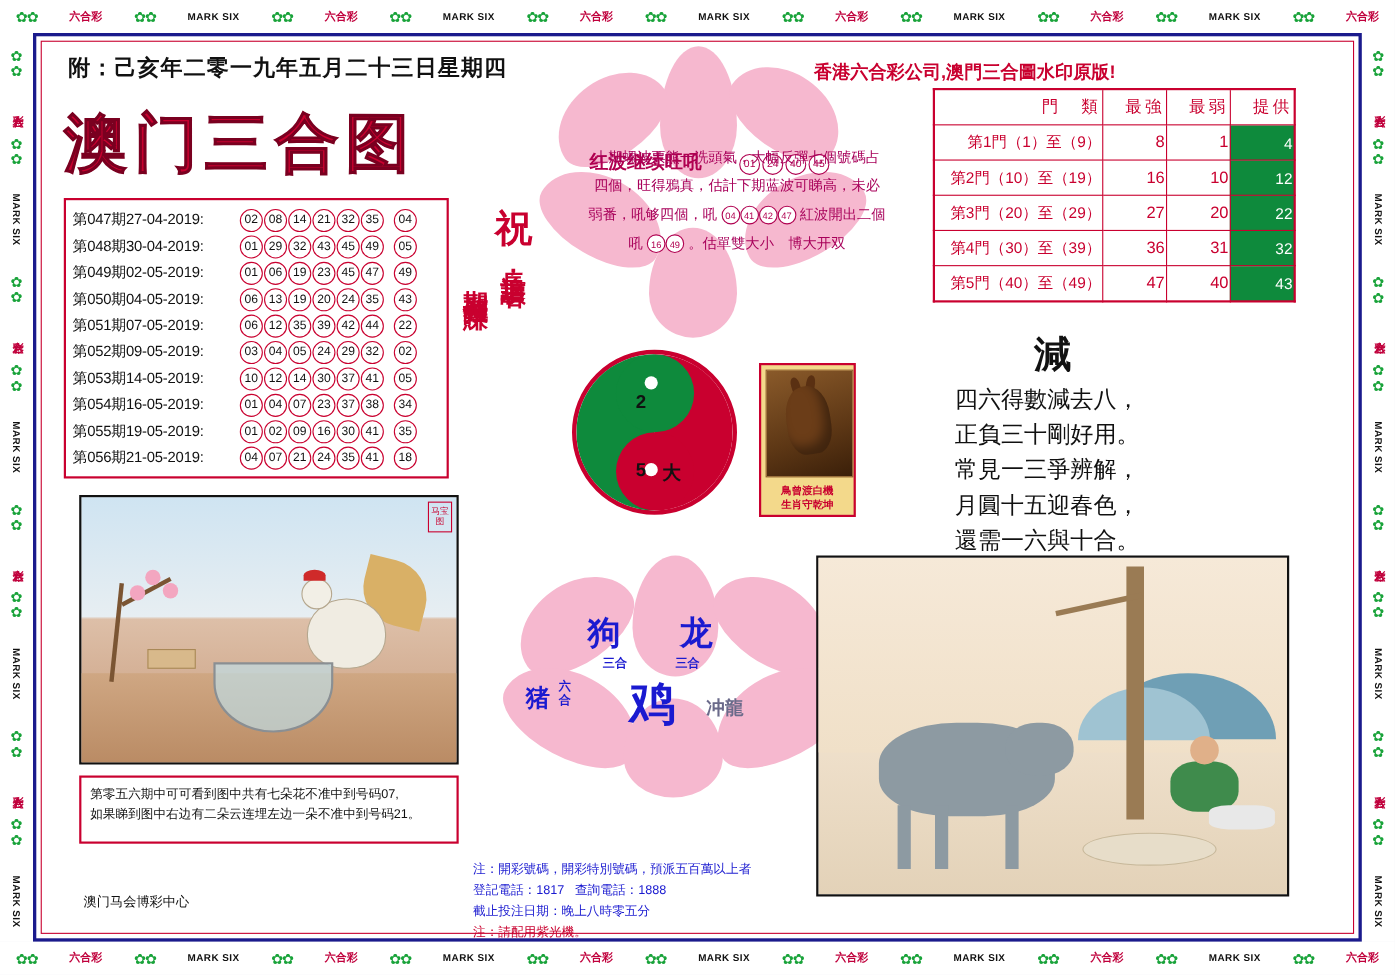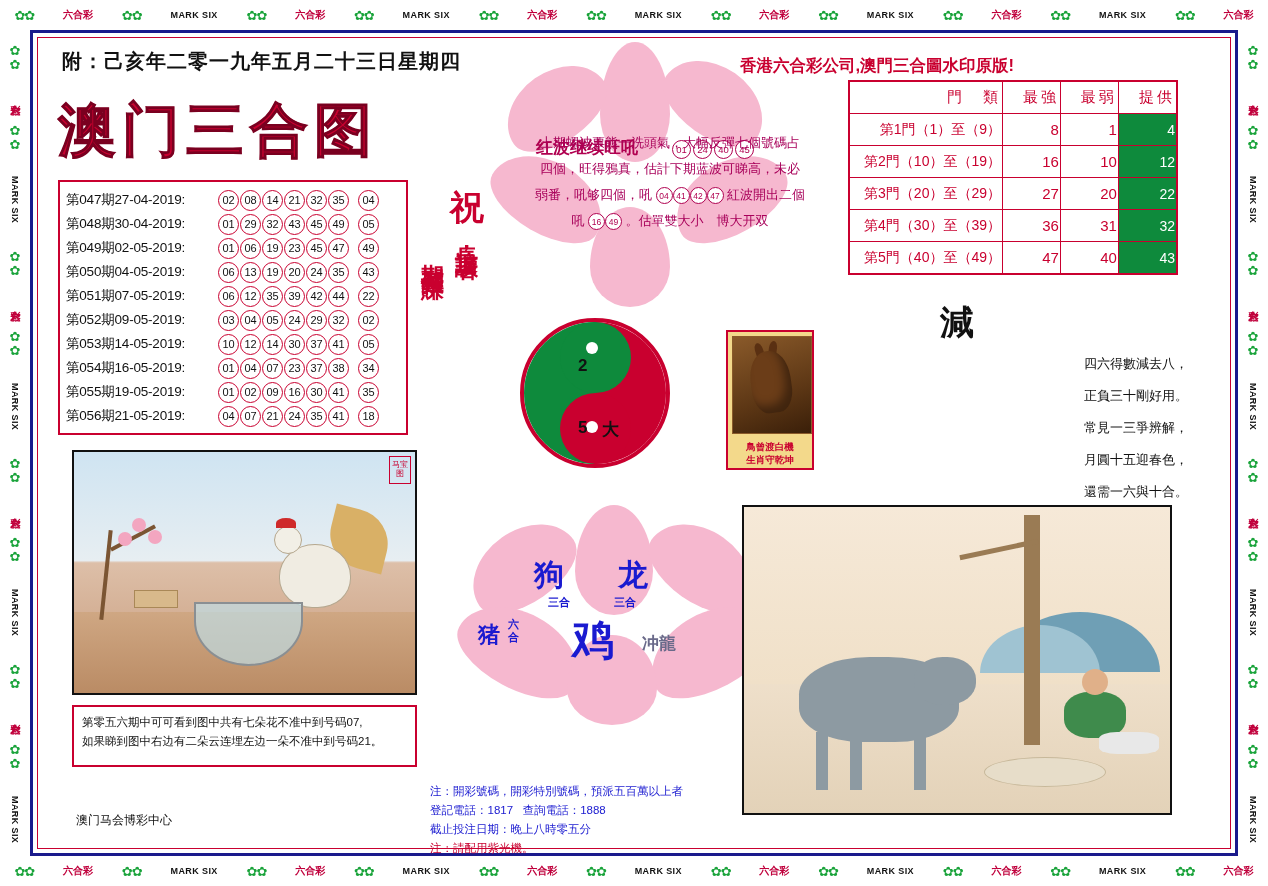"四六得數減去八，" .poem { font-size: 13px -> 21px; text-align: right -> left }
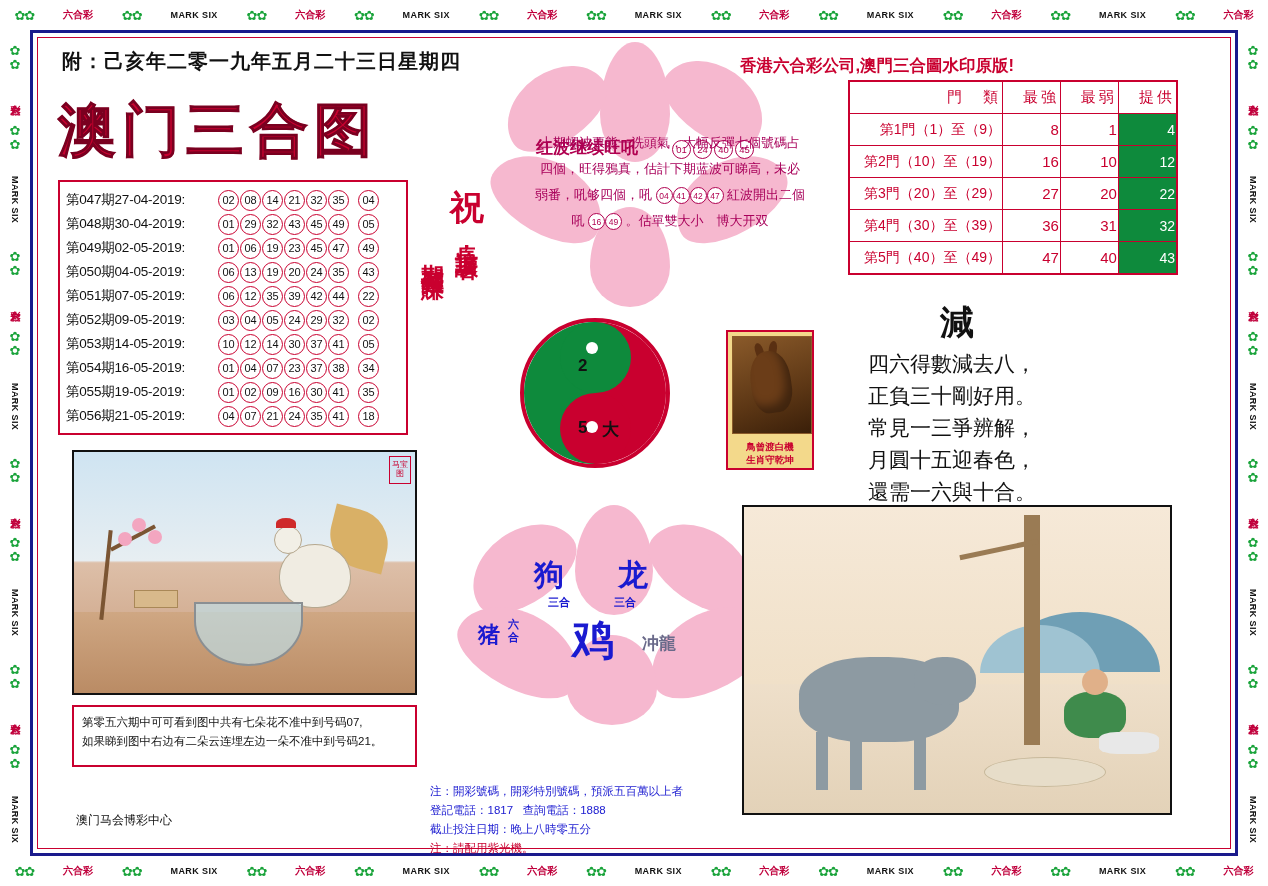"鳥曾渡白機" .horse { margin-left: 36px -> none }
